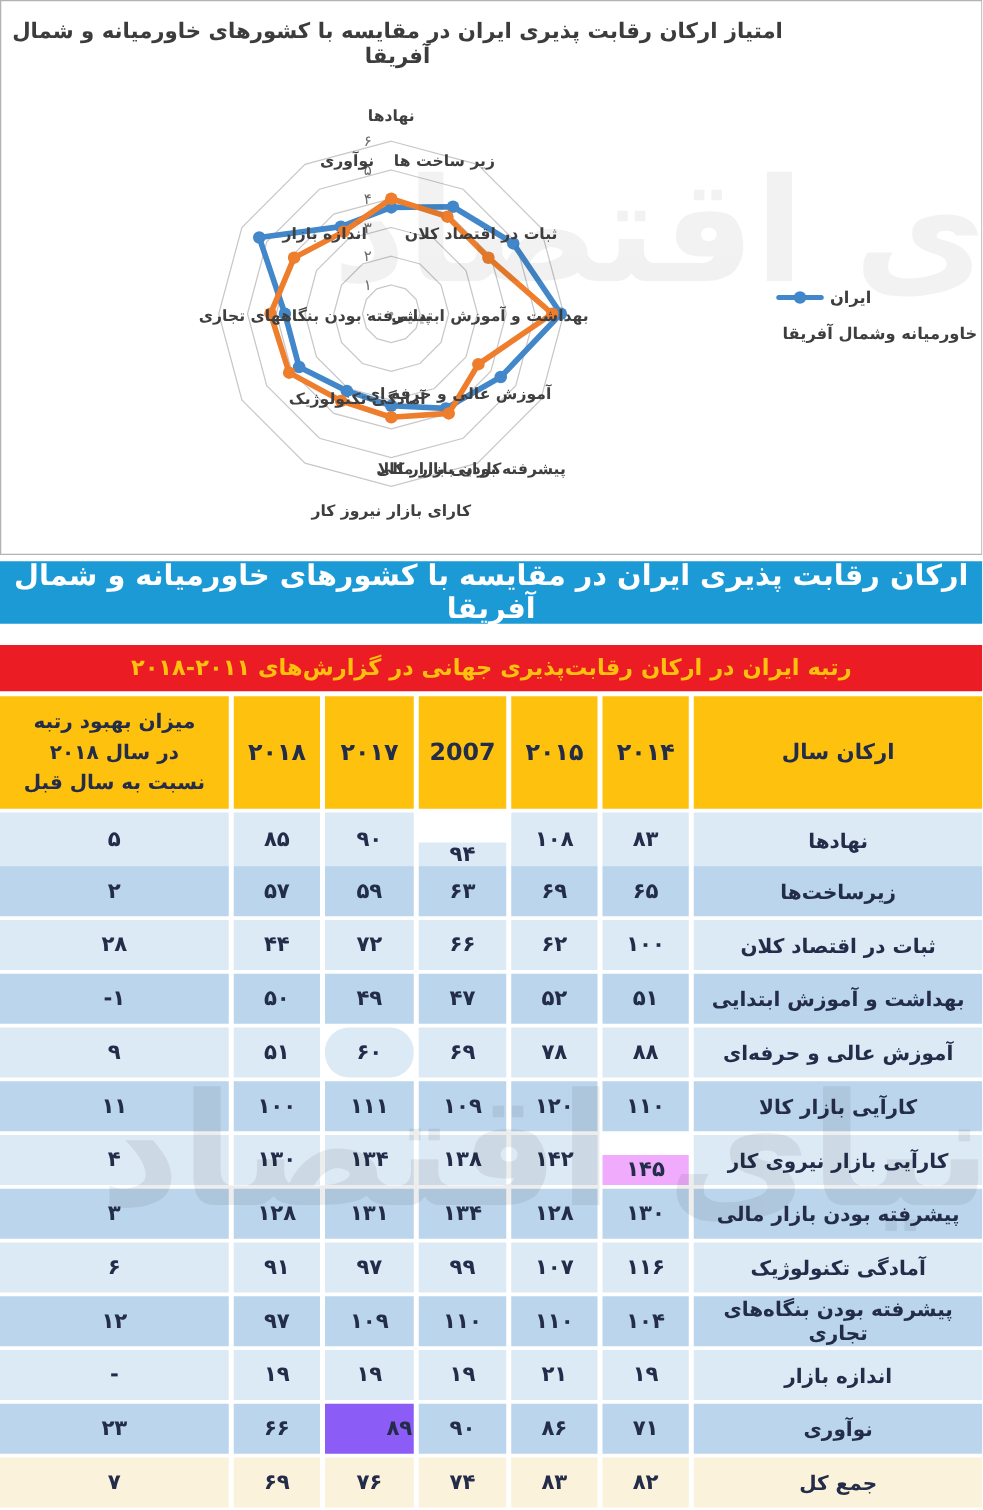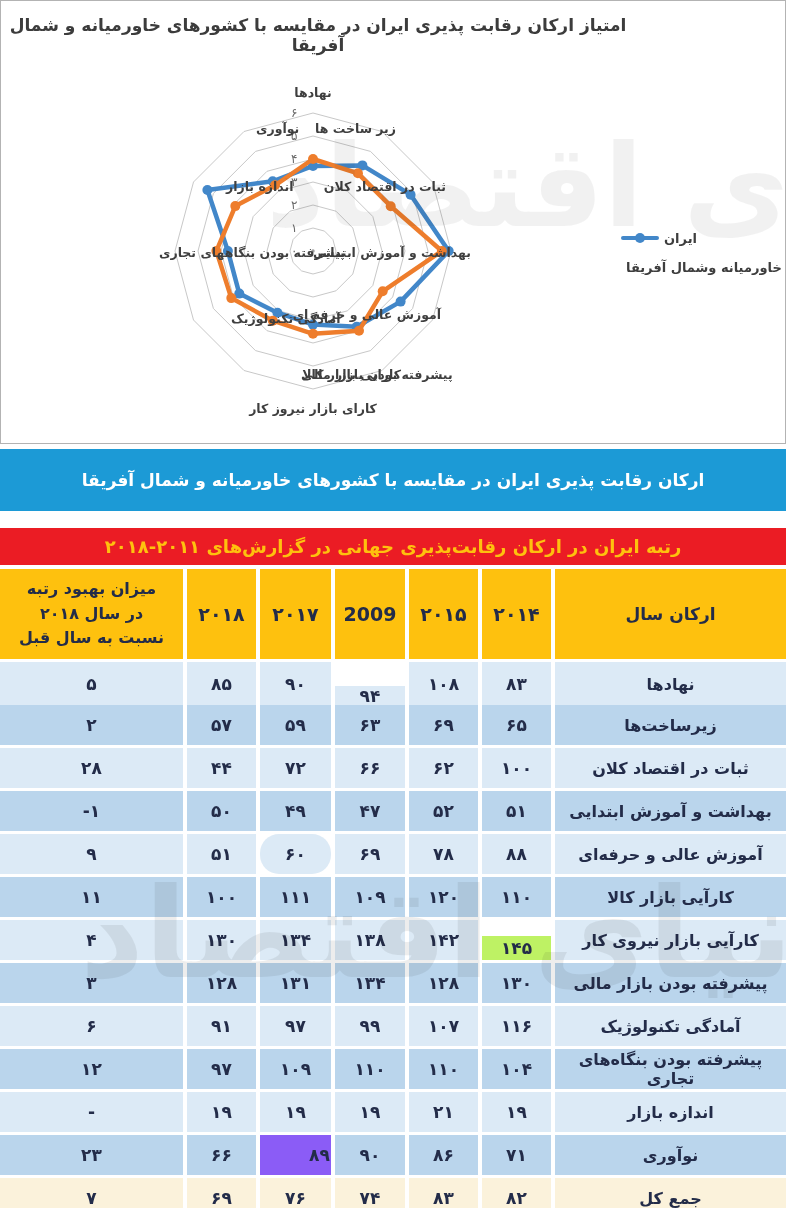"ارکان رقابت پذیری ایران در" .banner-blue { font-size: 17px -> 23px; height: 62px -> 50px }
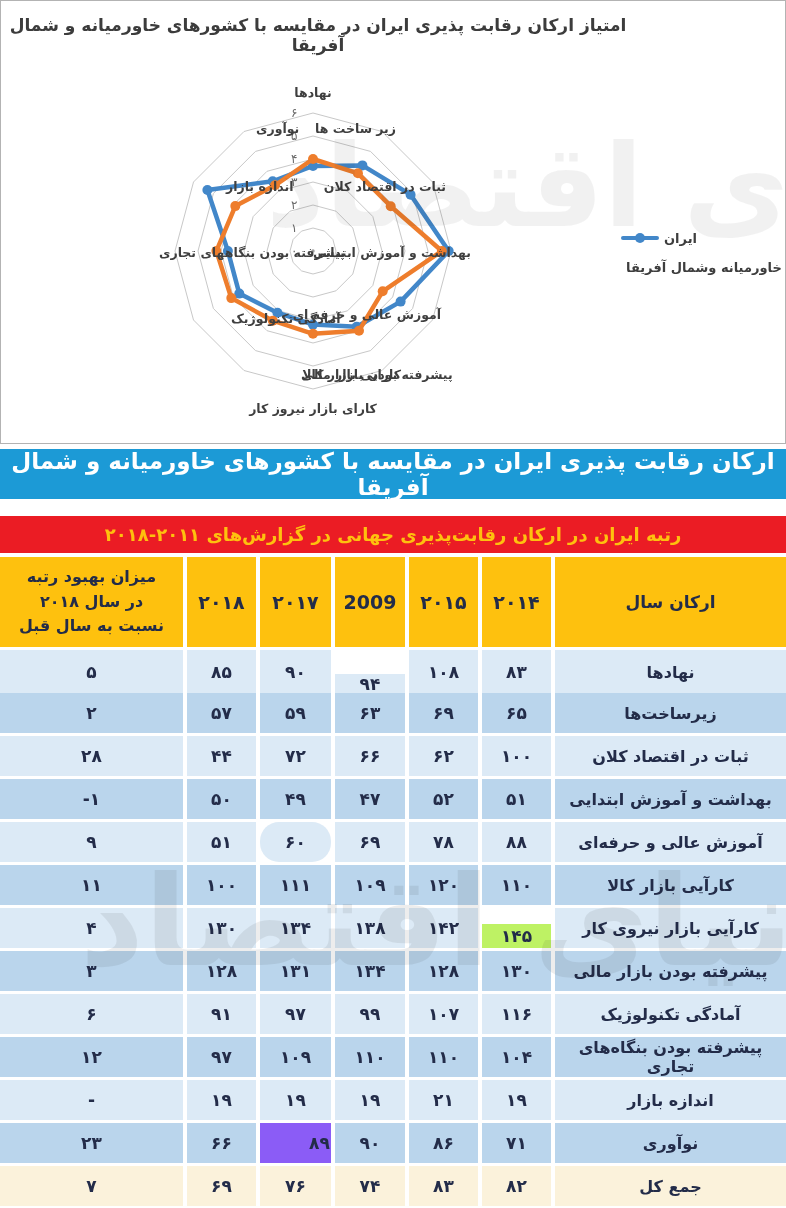"2009" div.cell { text: 2009 -> 2007 }
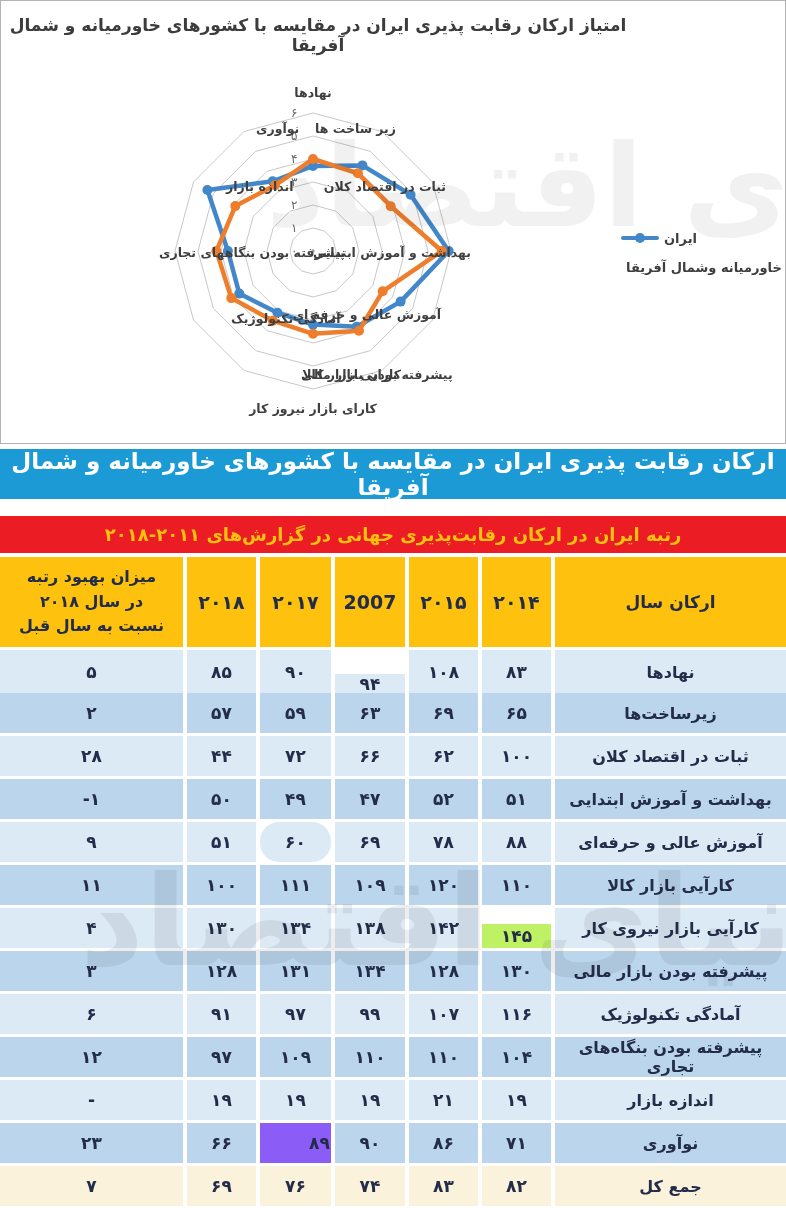"۱۴۵" div.cell { background: #bef264 -> #f0abfc }
